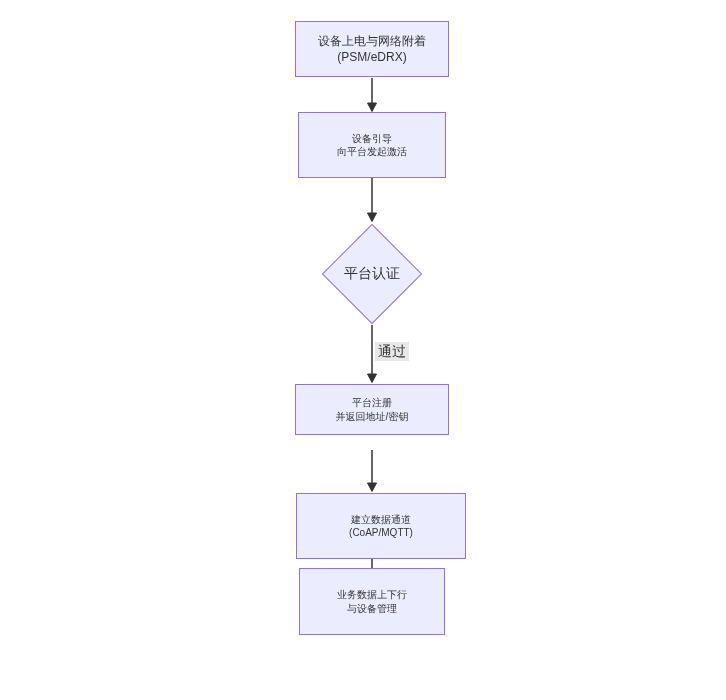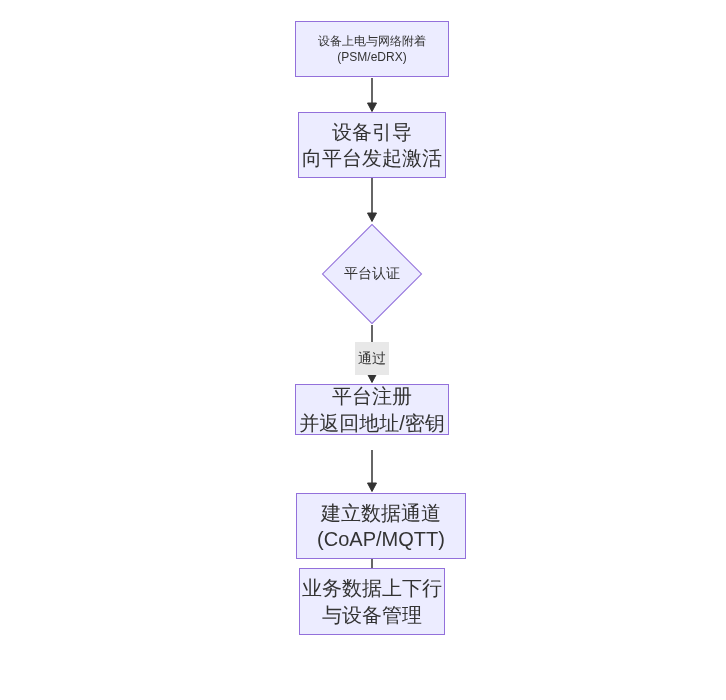"设备引导" .node { font-size: 20px -> 10px }
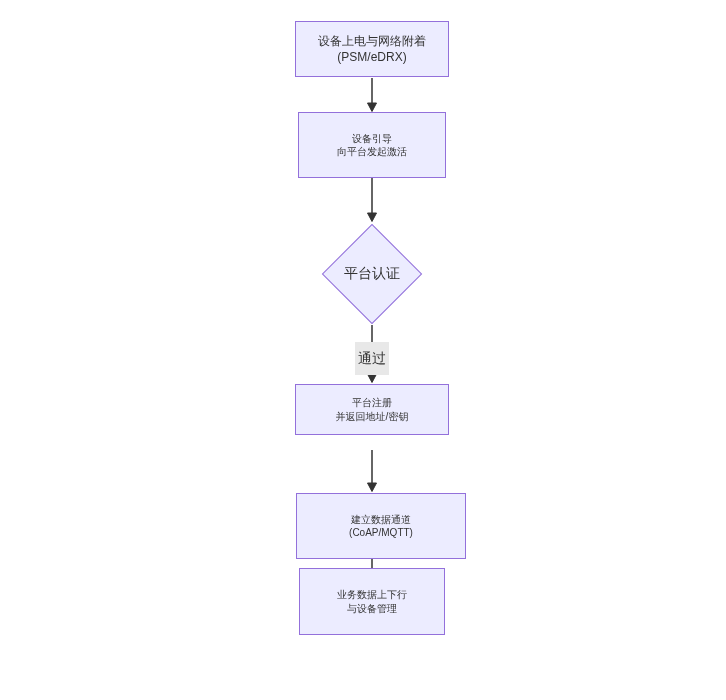"通过" .edge-label { left: 372px -> 392px; padding: 7px 3px -> 0 3px }
